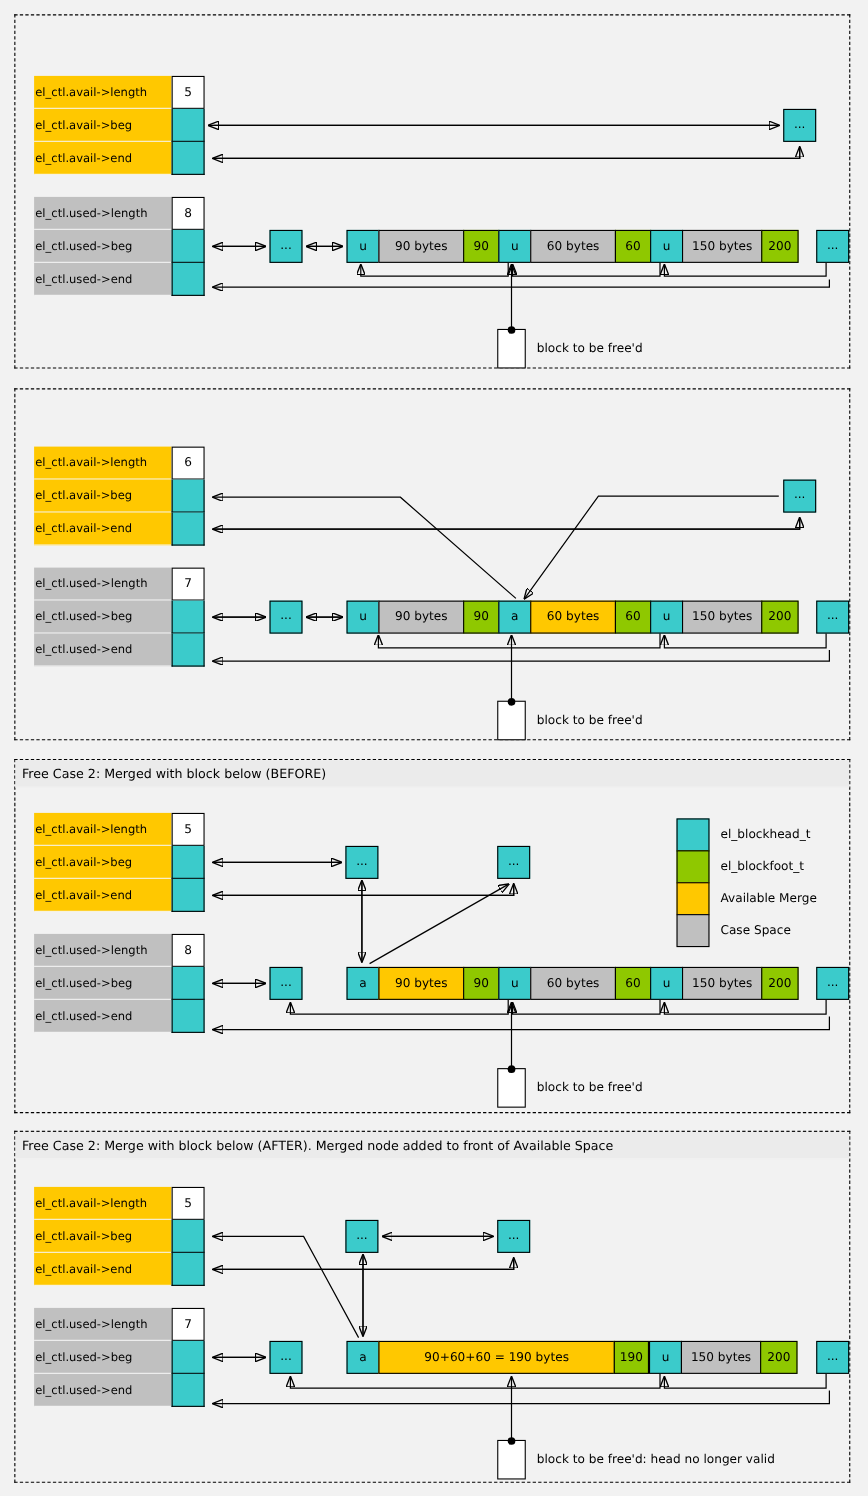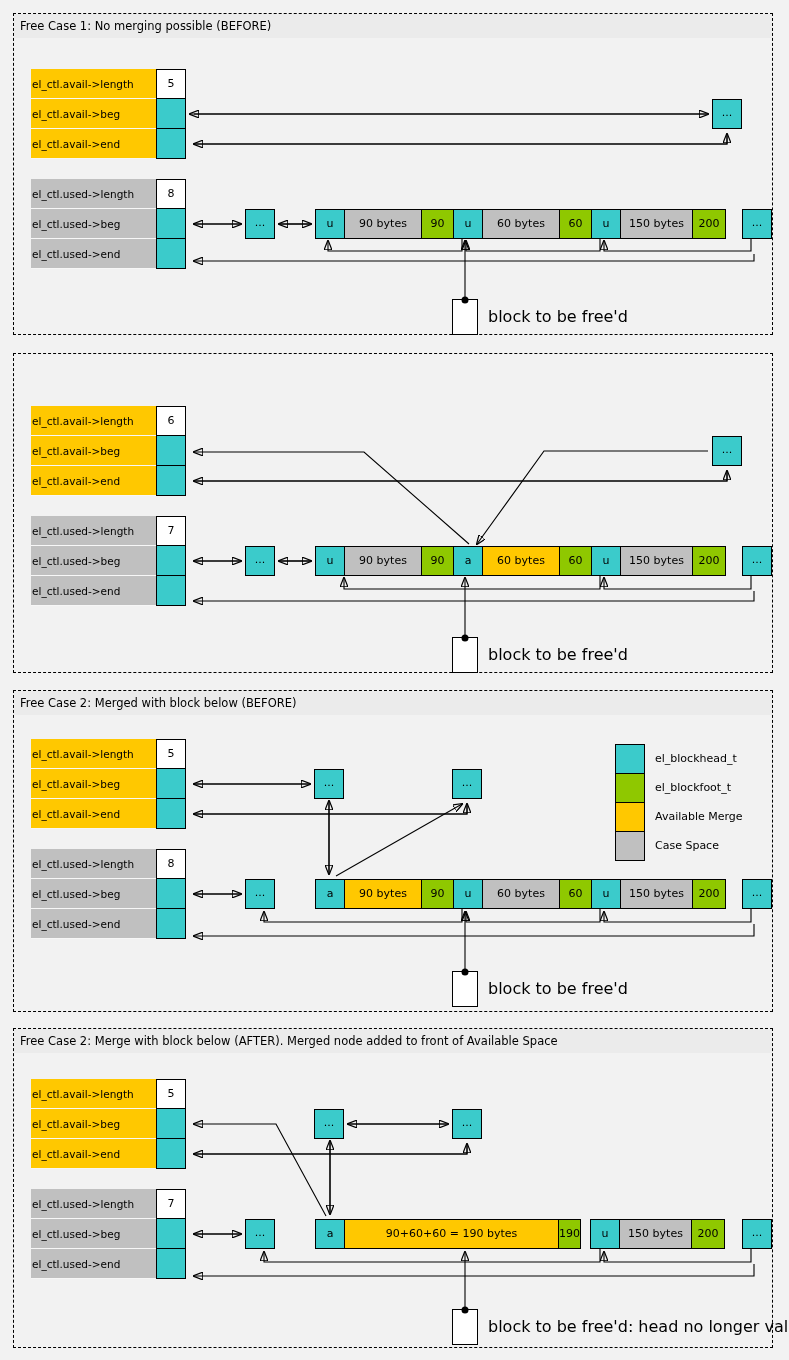"Free Case 1: No merging" div.panel-title { html: <div>Free Case 1: No merging possible (BEFORE)</div> -> none }
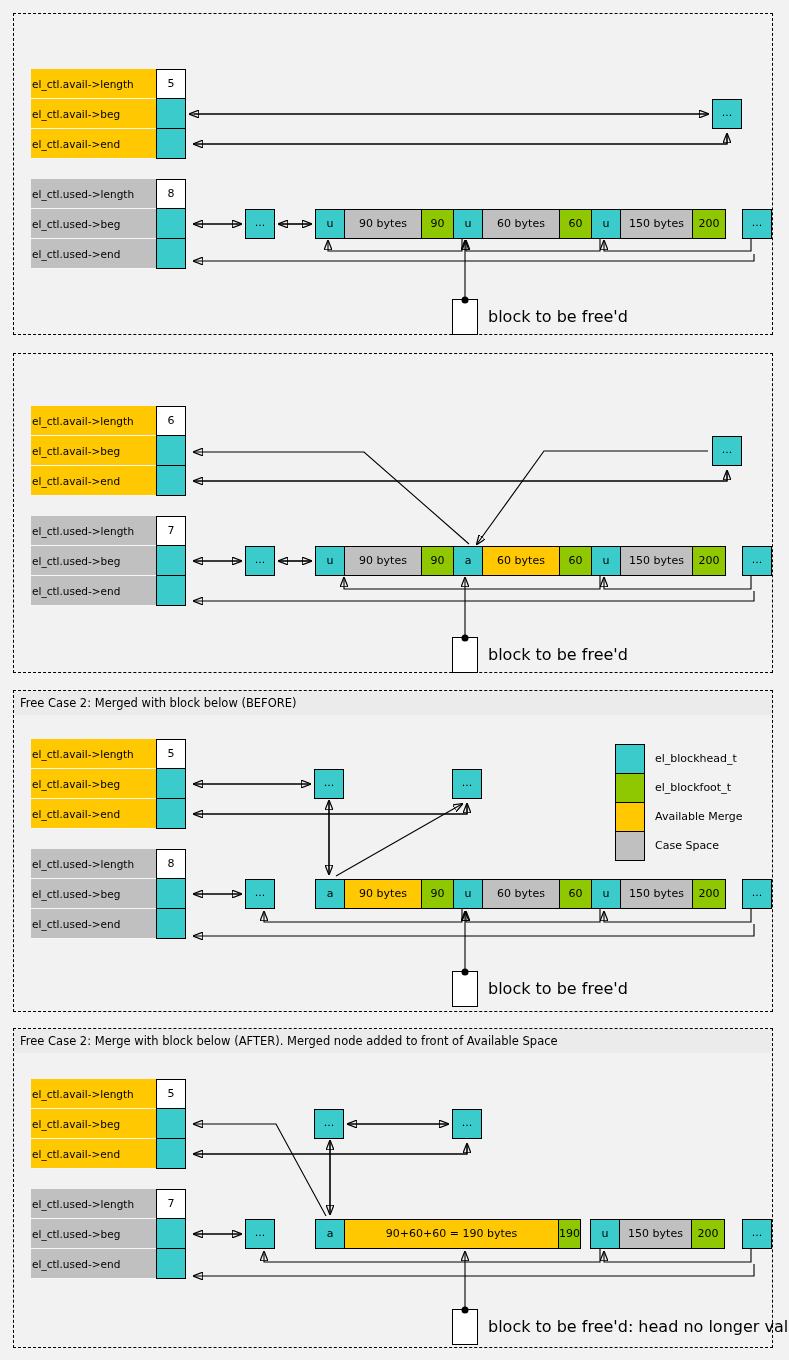"block to be free'd" .callout-text { font-size: 16px -> 11px }
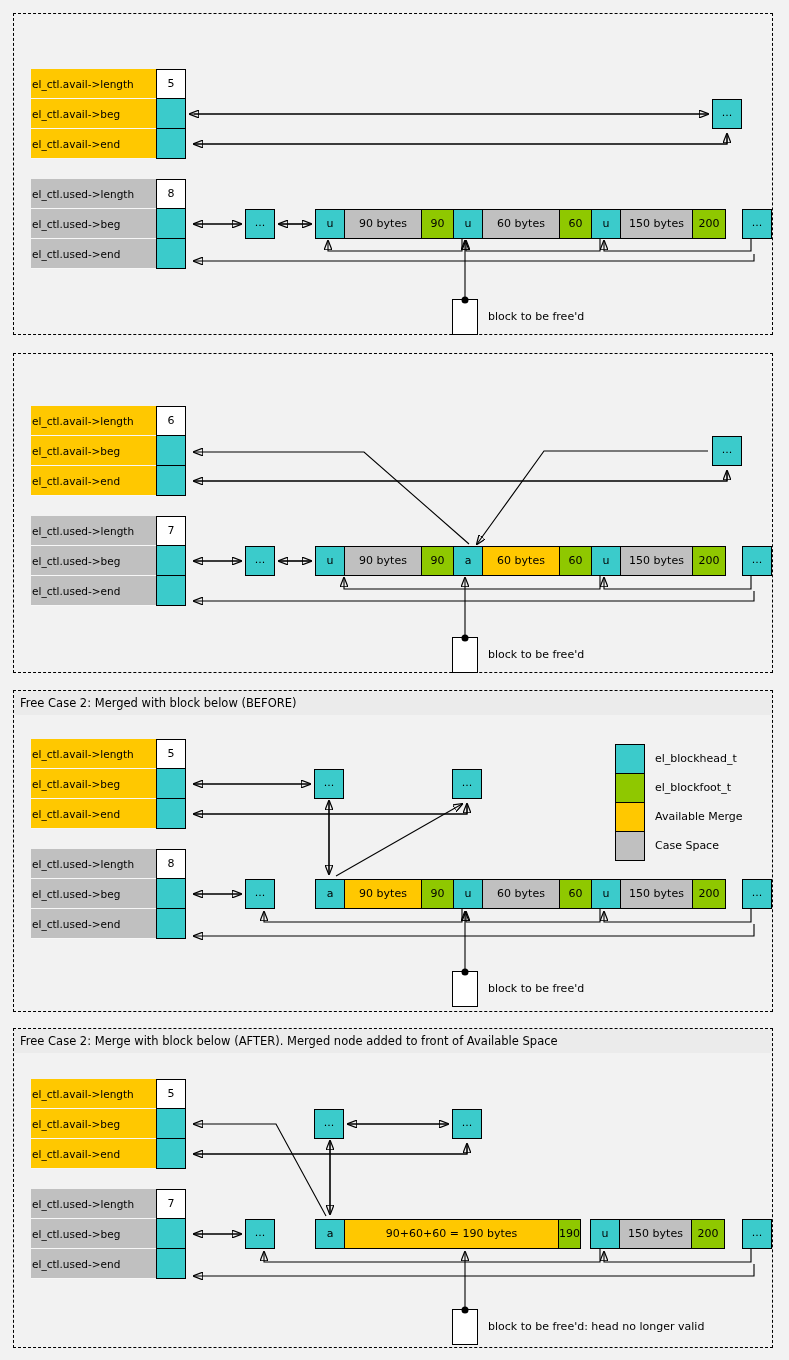"190" div.seg { width: 23px -> 32px }
